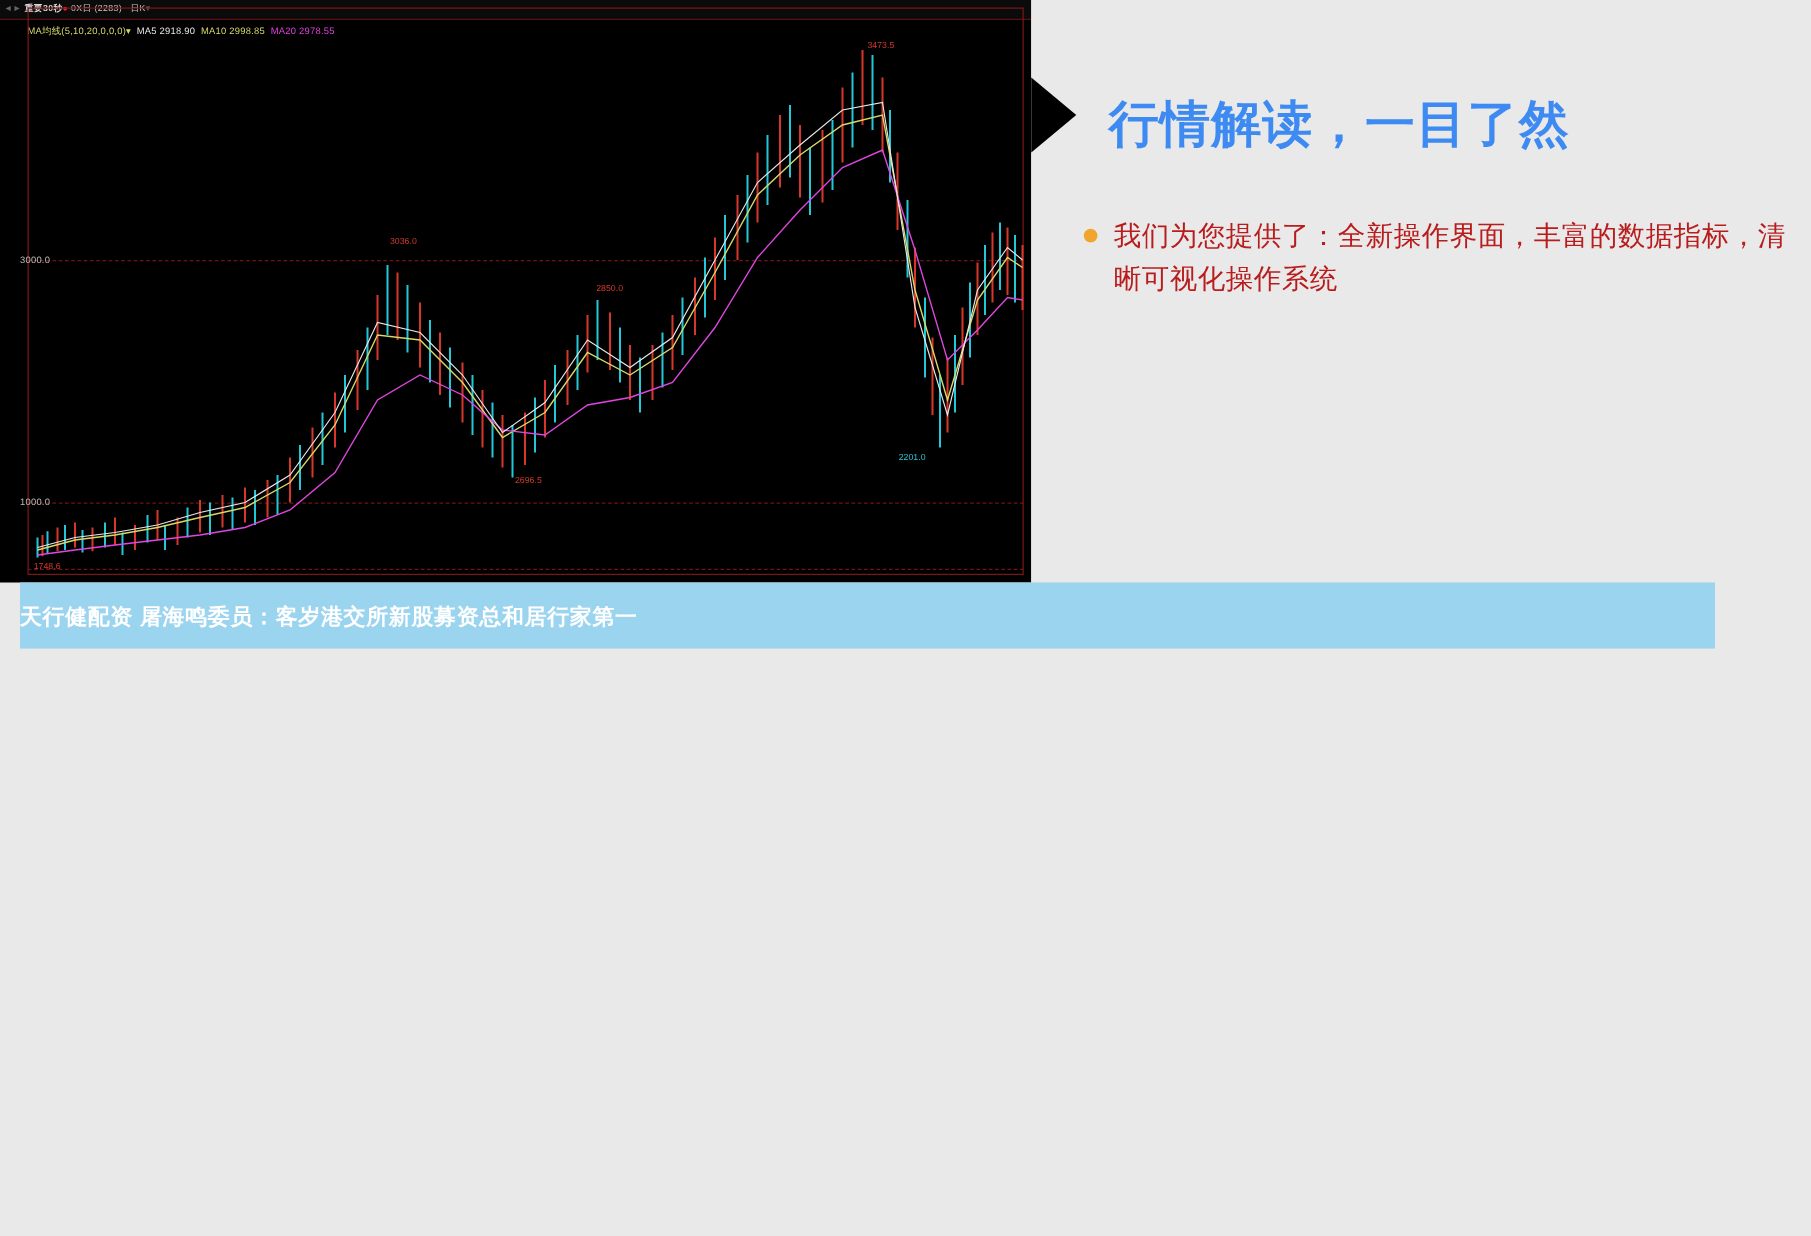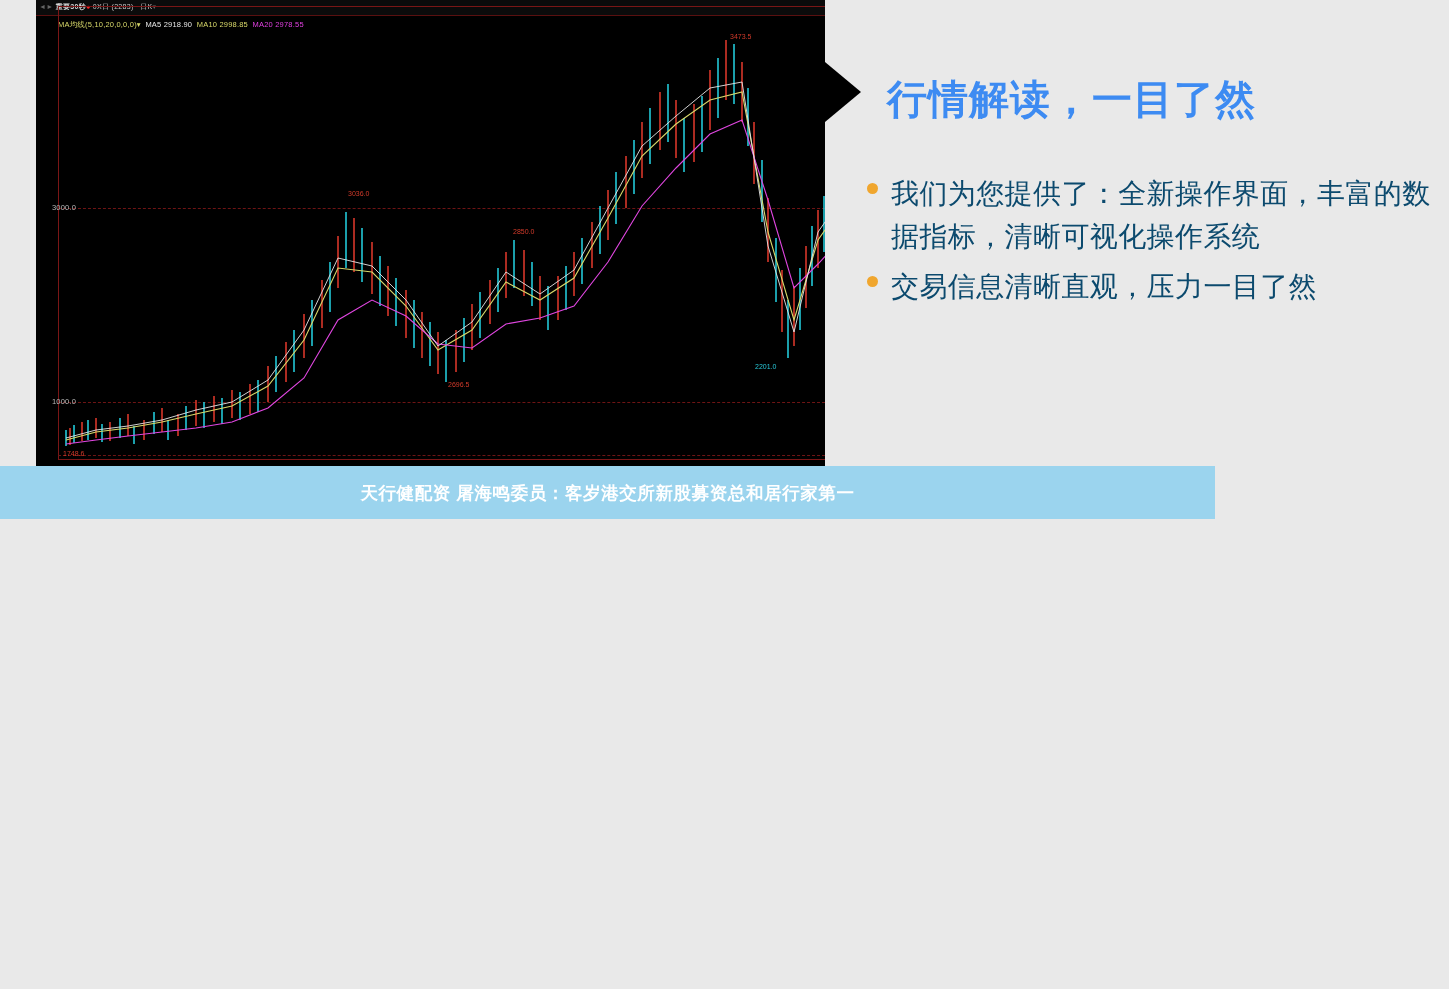"MA均线(5,10,20,0,0,0)▾ MA5 2918.90 MA10" .kchart { margin-left: 36px -> none }
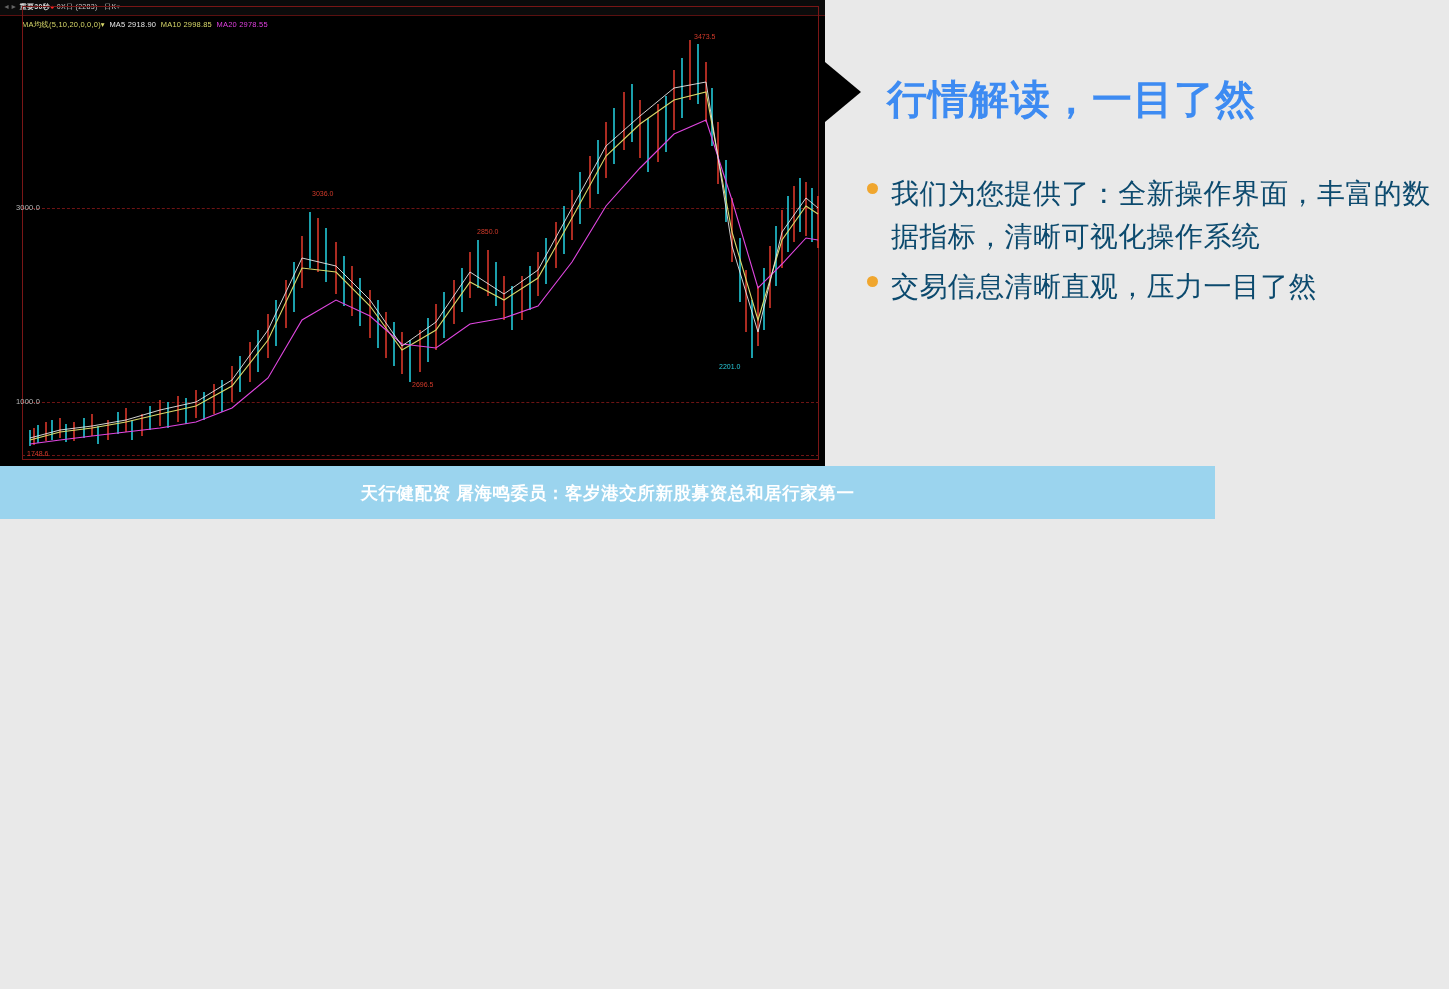"我们为您提供了：全新操作界面，丰富的数据指标，清晰可视化操作系统" .bullet-text { color: #0c4a6e -> #b91c1c; font-size: 28px -> 22px }
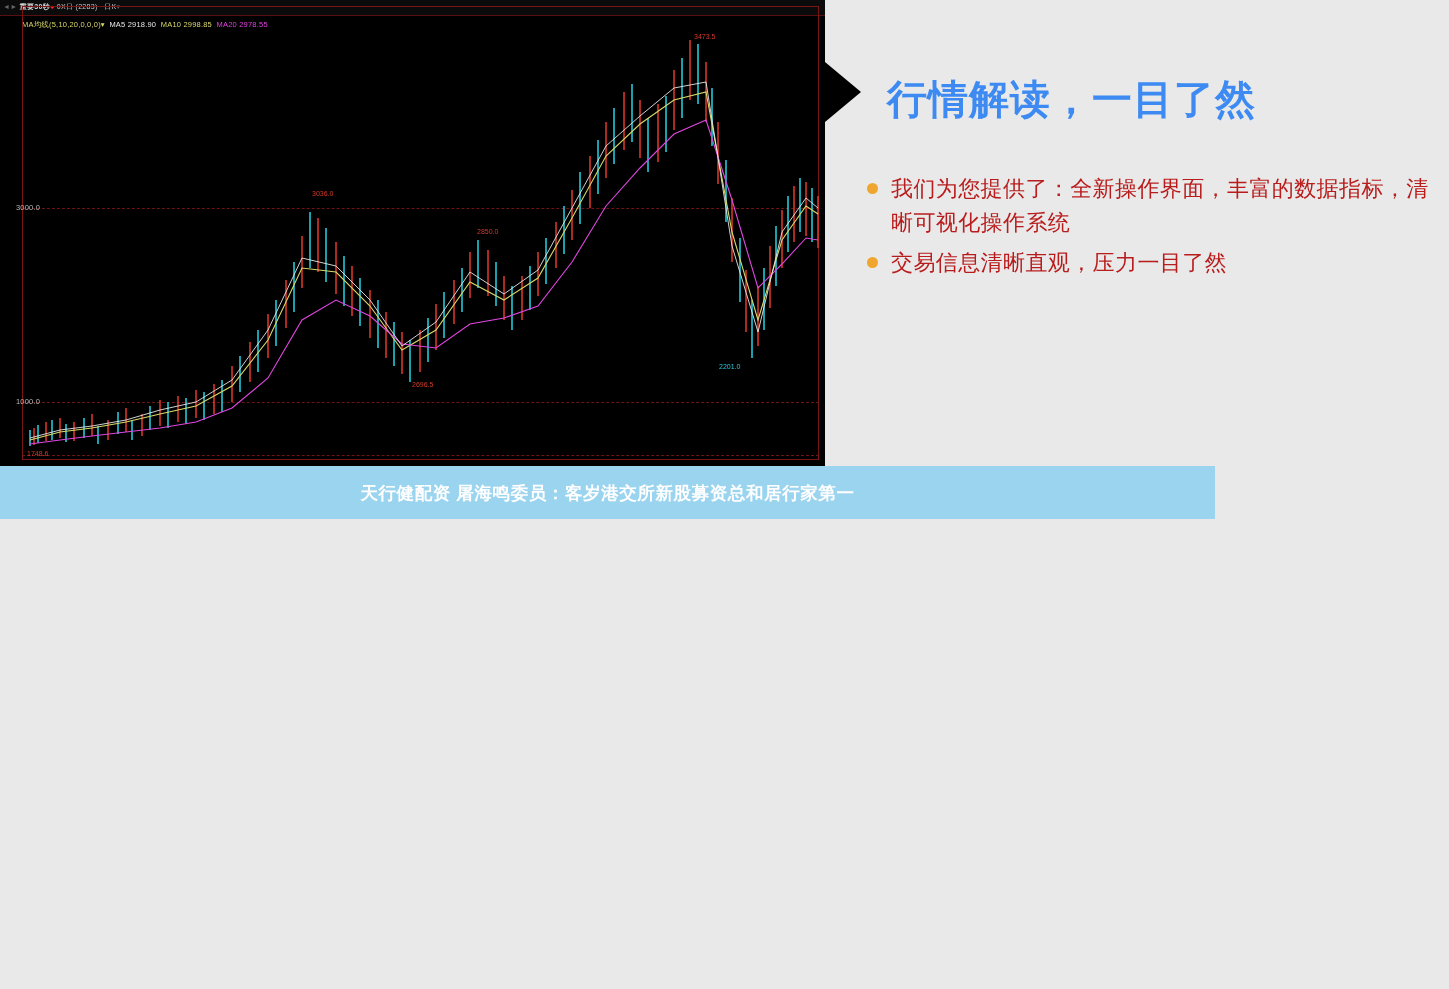"交易信息清晰直观，压力一目了然" div.bullet-row { html: <div> <div></div> <div>交易信息清晰直观，压力一目了然</div> </div> -> none }
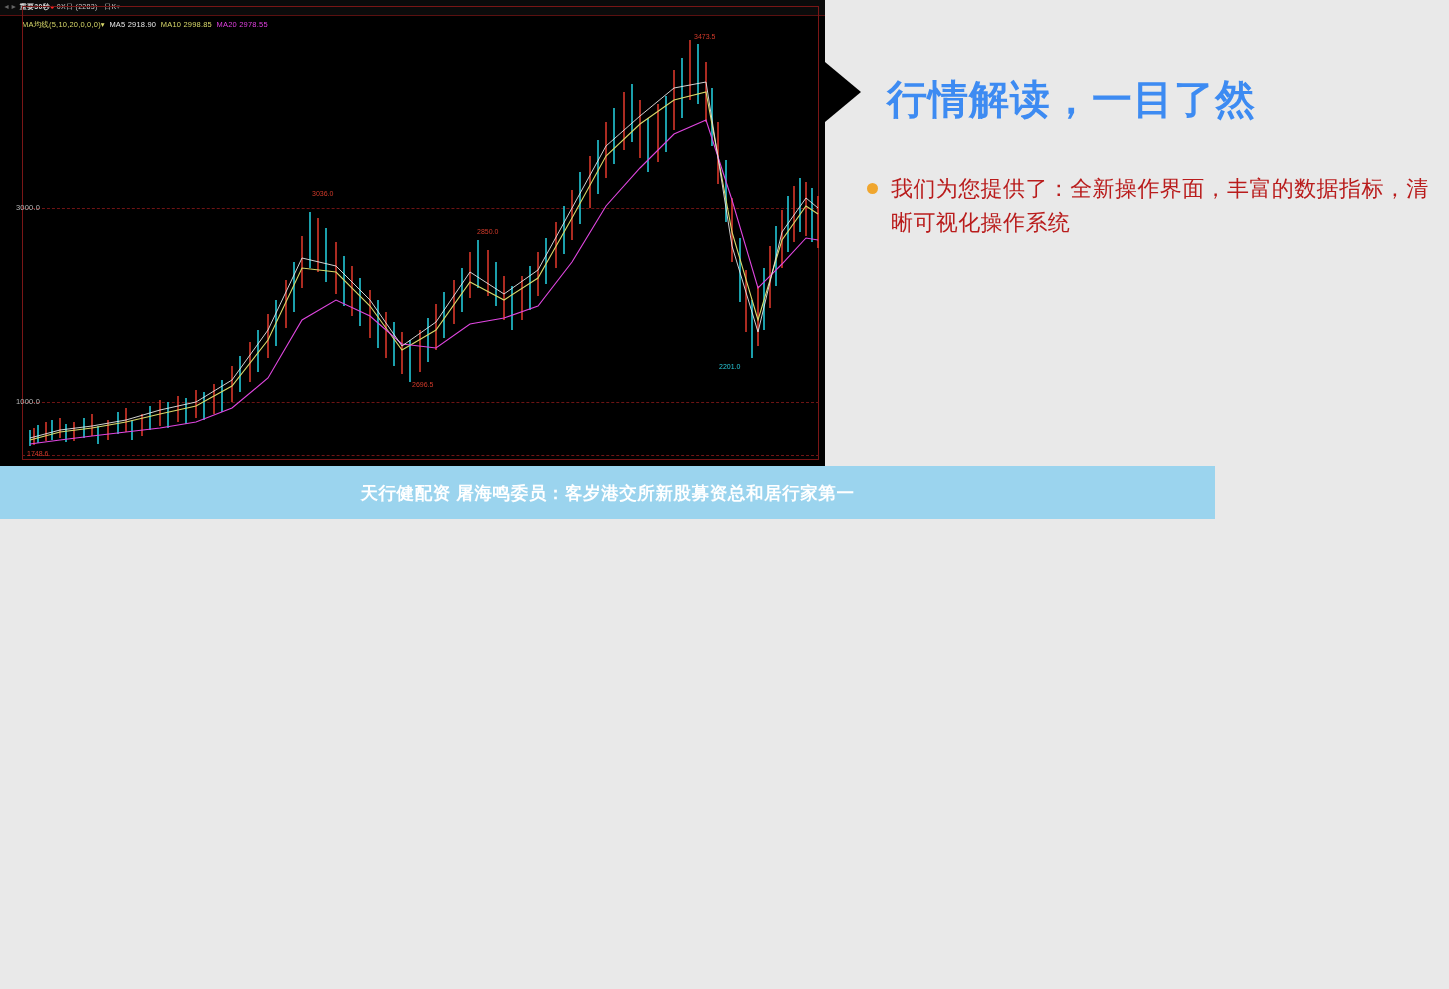"天行健配资 屠海鸣委员：客岁港交所新股募资总和居行家第一" .banner { justify-content: center -> flex-start; left: 0 -> 16px; width: 1215px -> 1356px }
